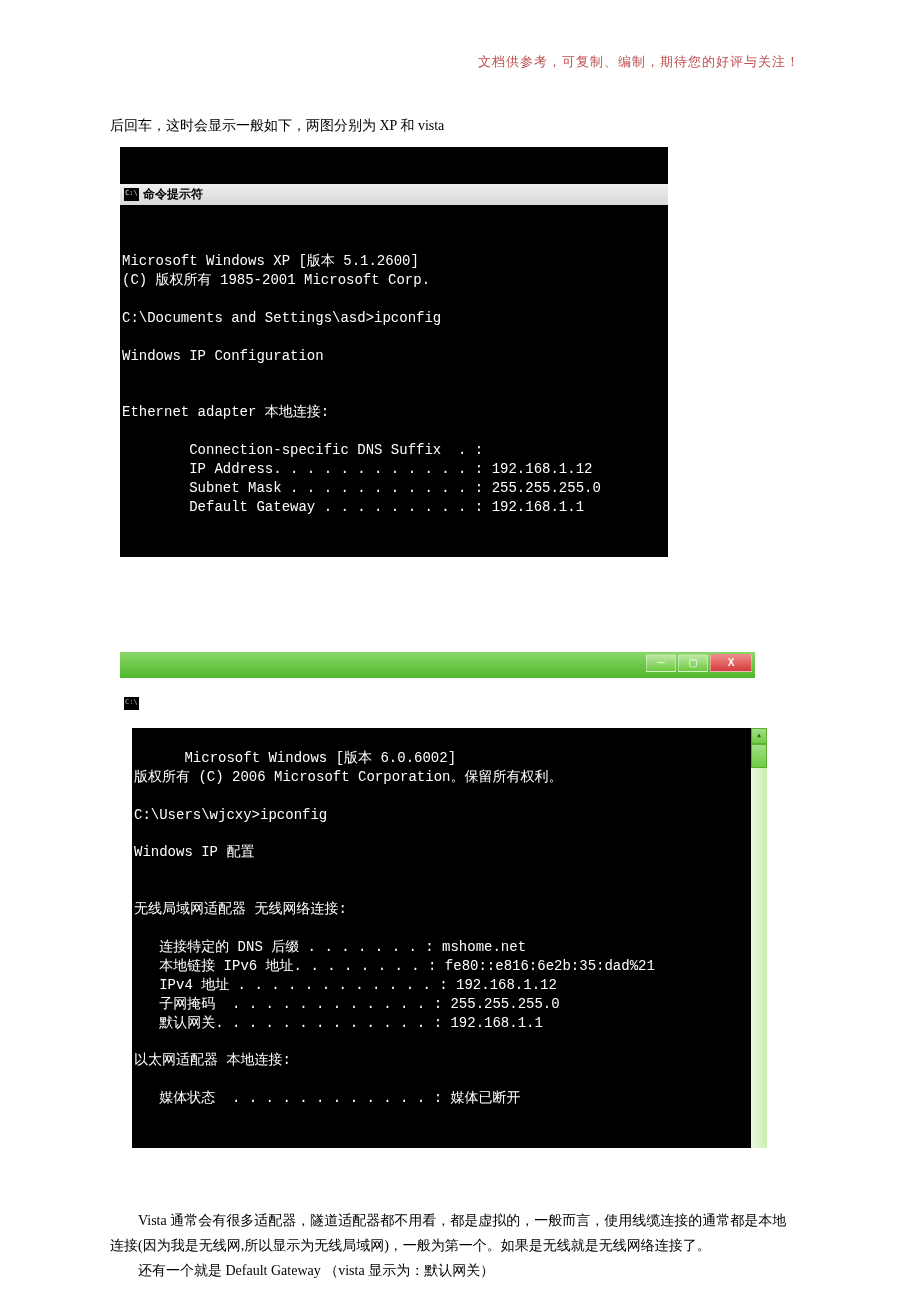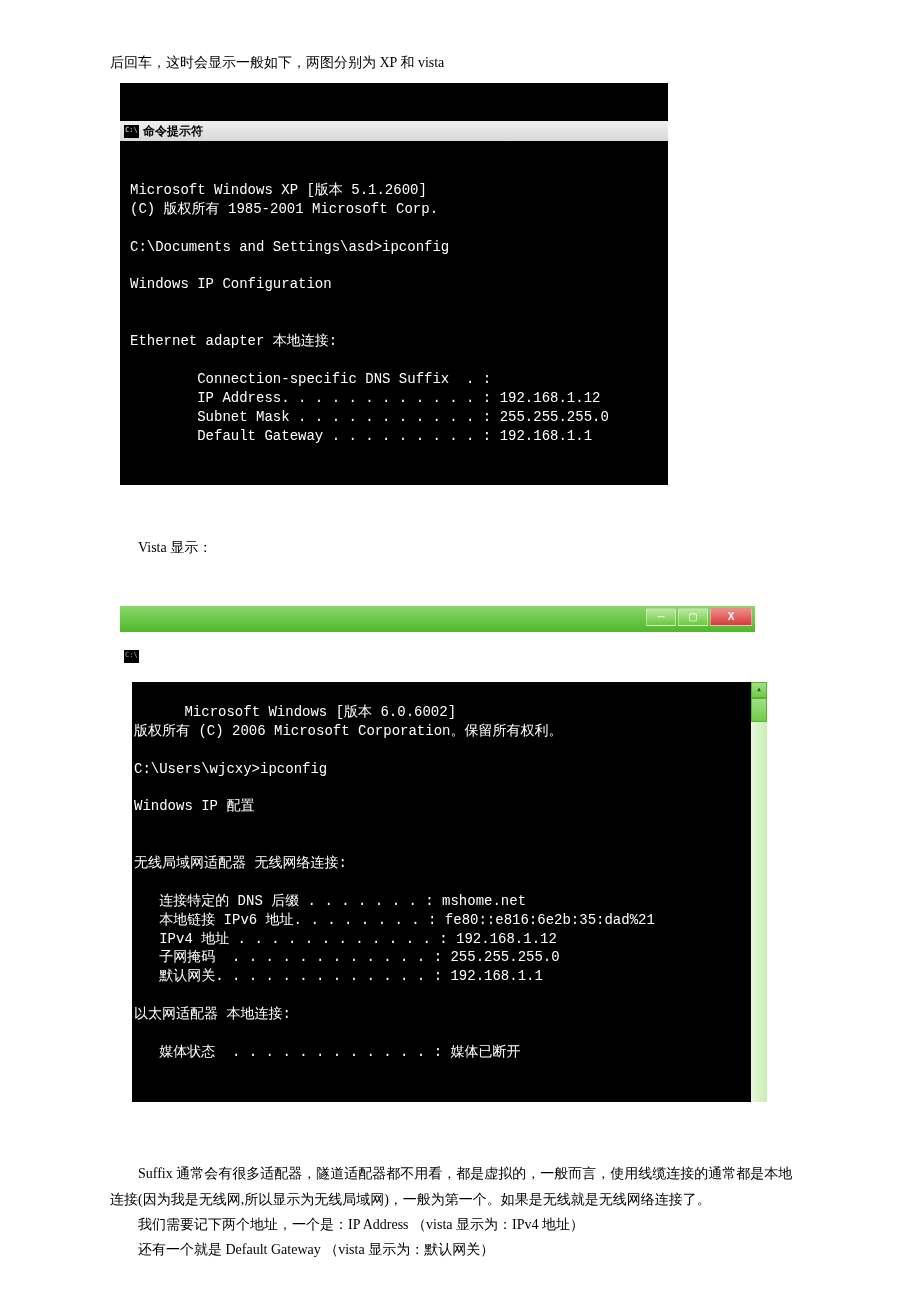"文档供参考，可复制、编制，期待您的好评与关注！" div.header-text { html: none -> <div>文档供参考，可复制、编制，期待您的好评与关注！</div> }
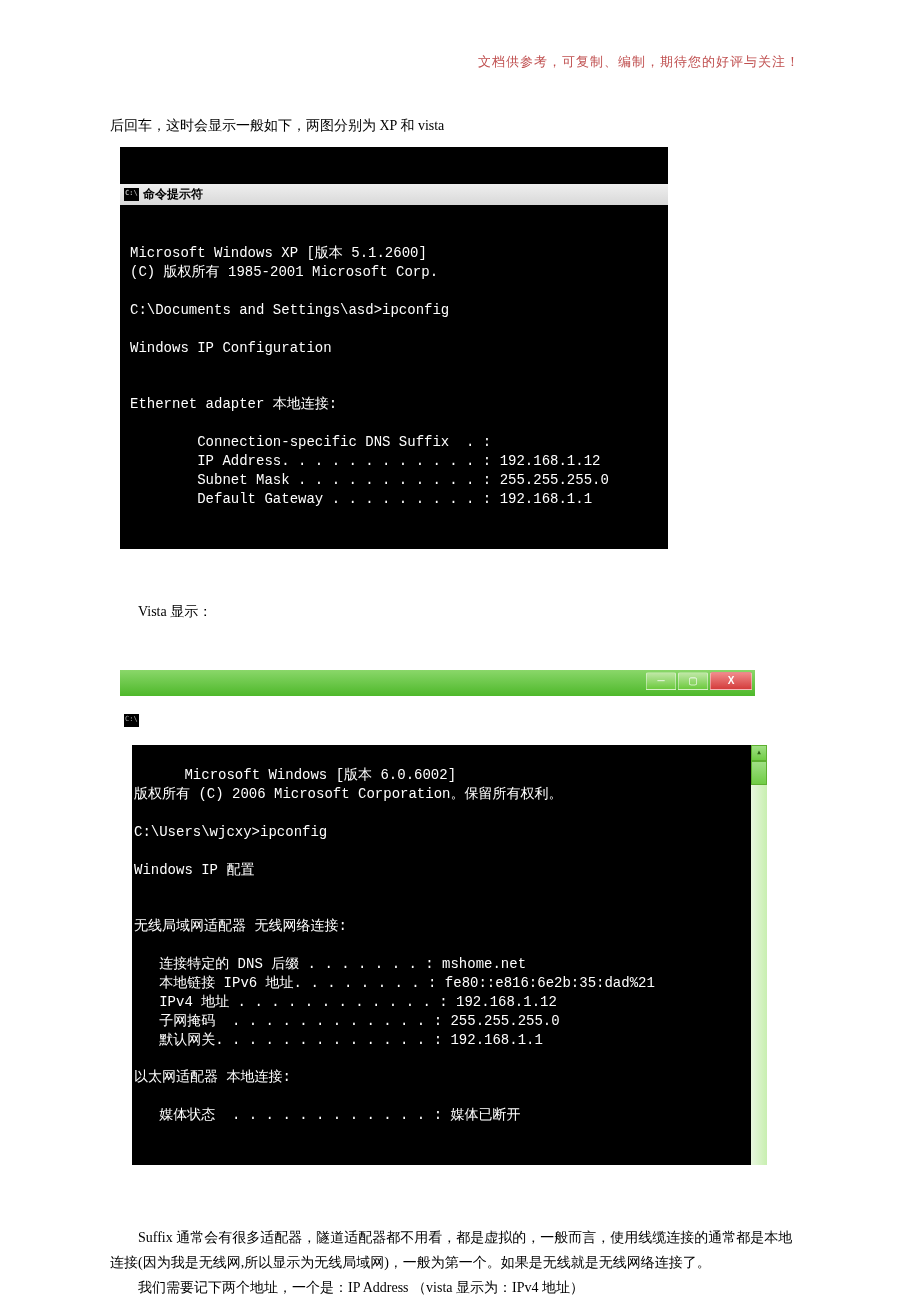"Microsoft Windows XP [版本 5.1.2600]" .terminal-body { margin-top: none -> 8px; padding: 2px 0 2px 10px -> 2px 0 2px 2px }
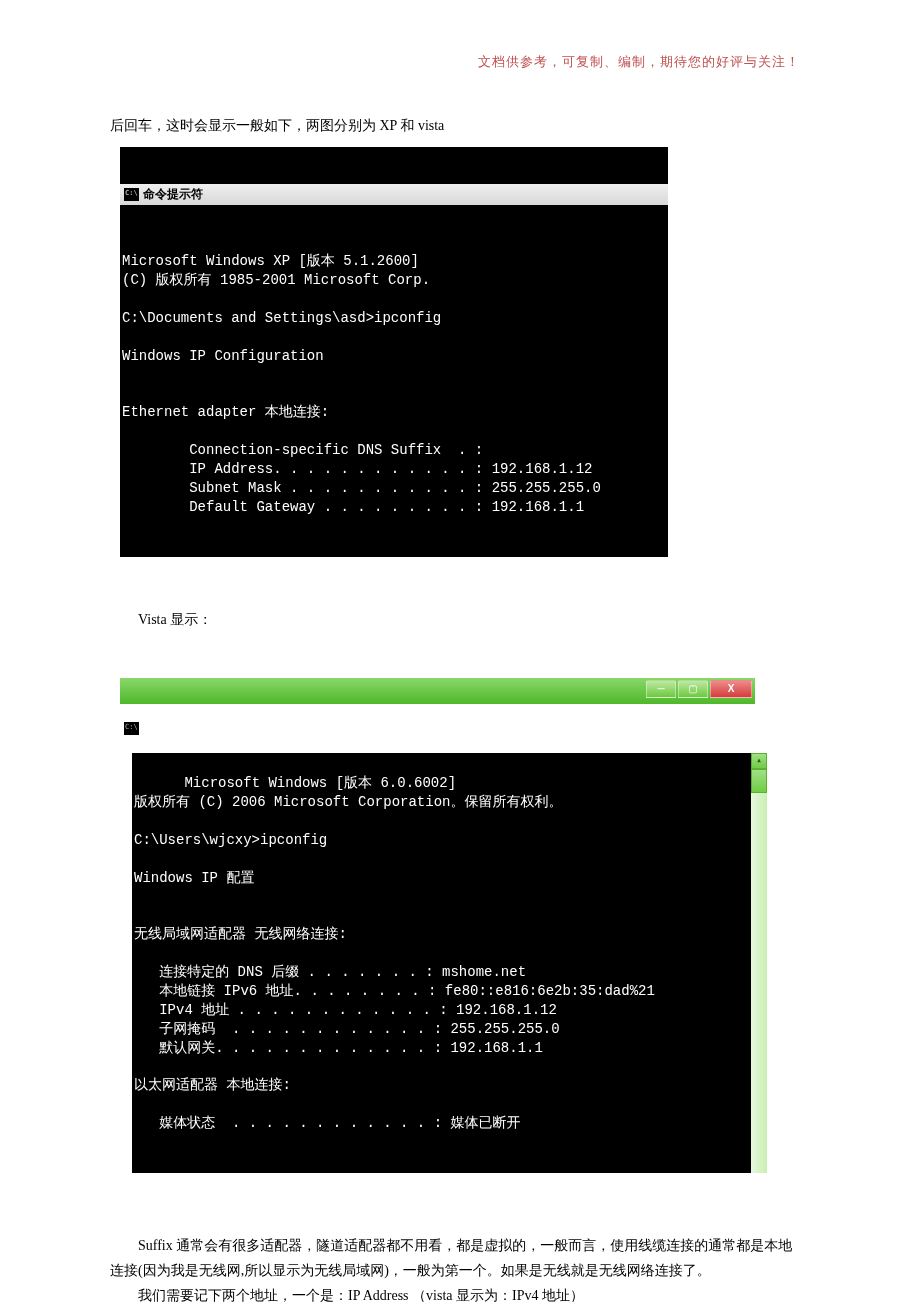"Vista 显示：" p.para-indent { html: <p>Vista 显示：</p> -> none }
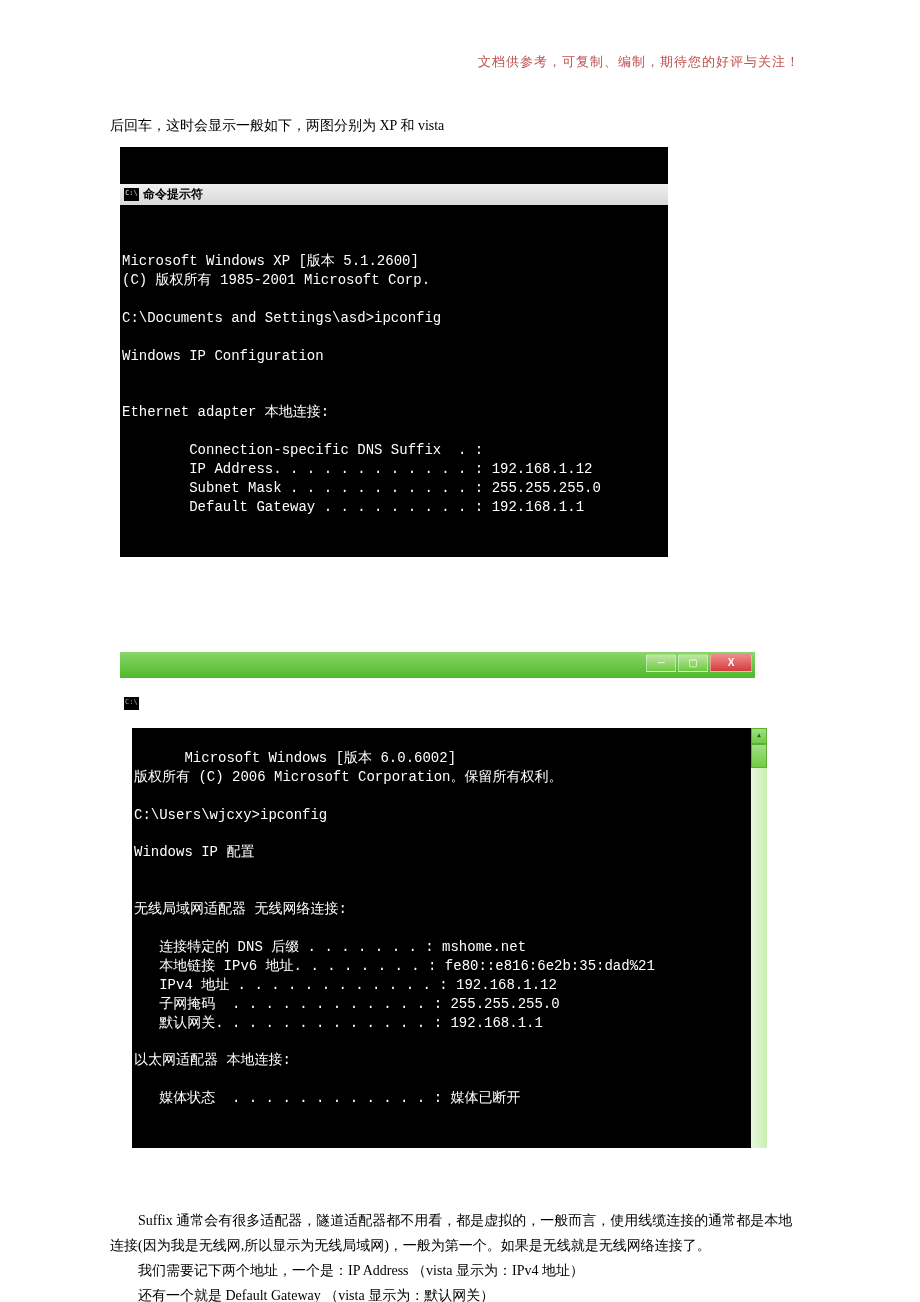"Suffix" p.para-indent { text: Suffix -> Vista }
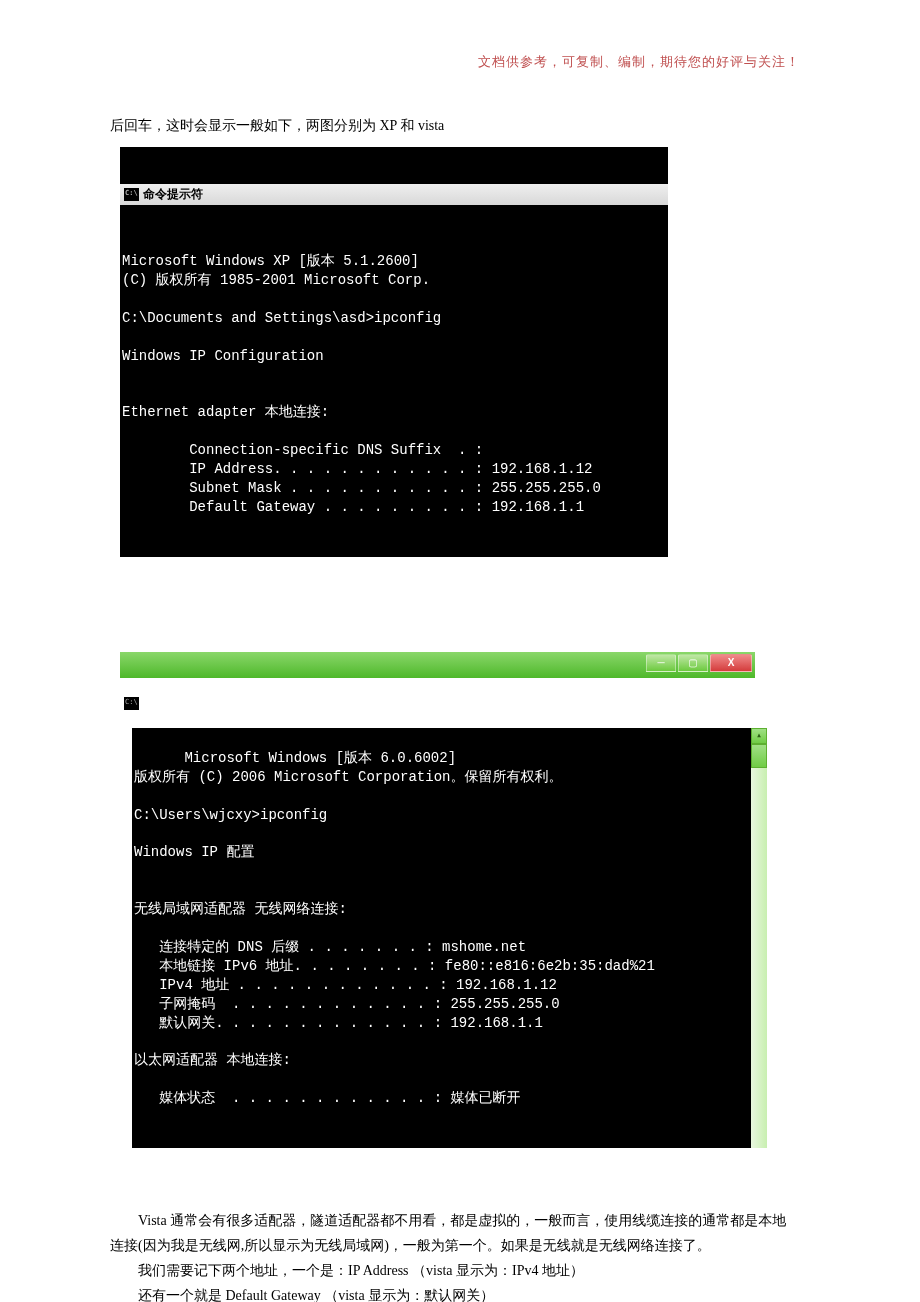"我们需要记下两个地址，一个是：IP Address （vista" p.para-indent { html: <p>我们需要记下两个地址，一个是：IP Address （vista 显示为：IPv4 地址）</p> -> none }
